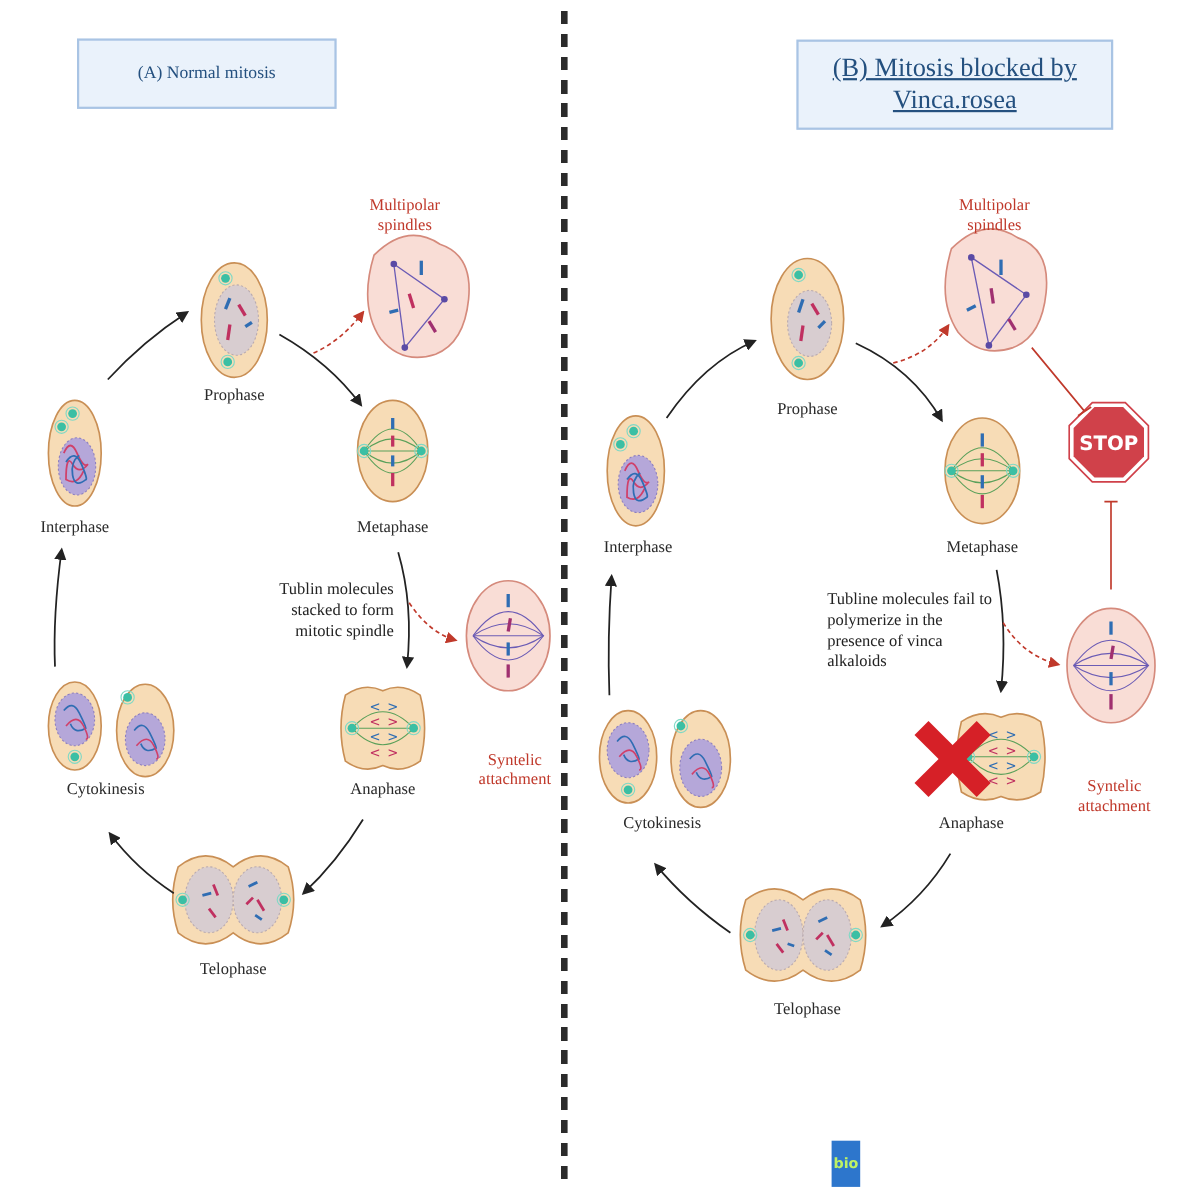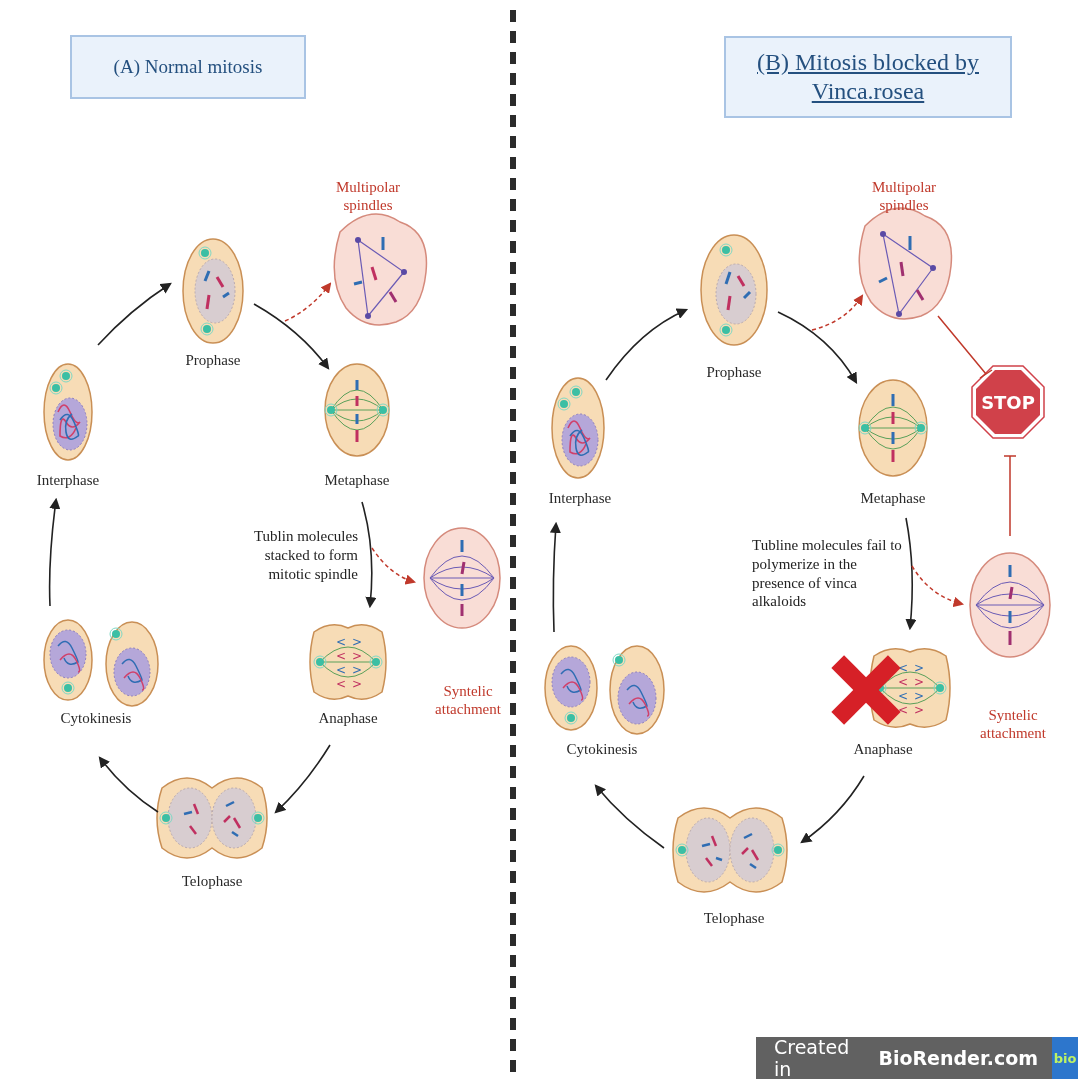"(A) Normal mitosis" #title-a { font-size: 19px -> 16px }
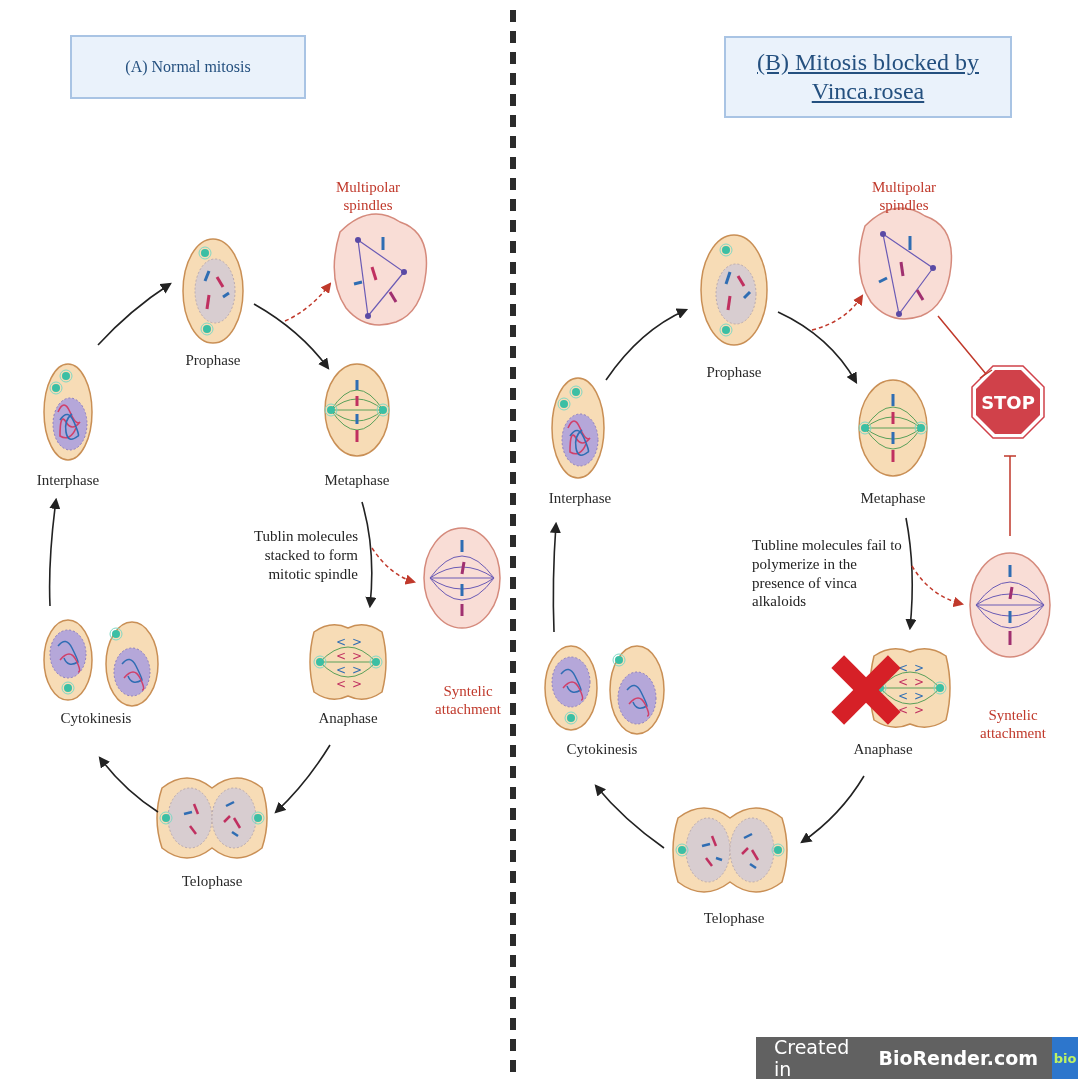"Created in" div.txt { html: <div> <span>Created in</span> <b>BioRender.com</b> </div> -> none }
